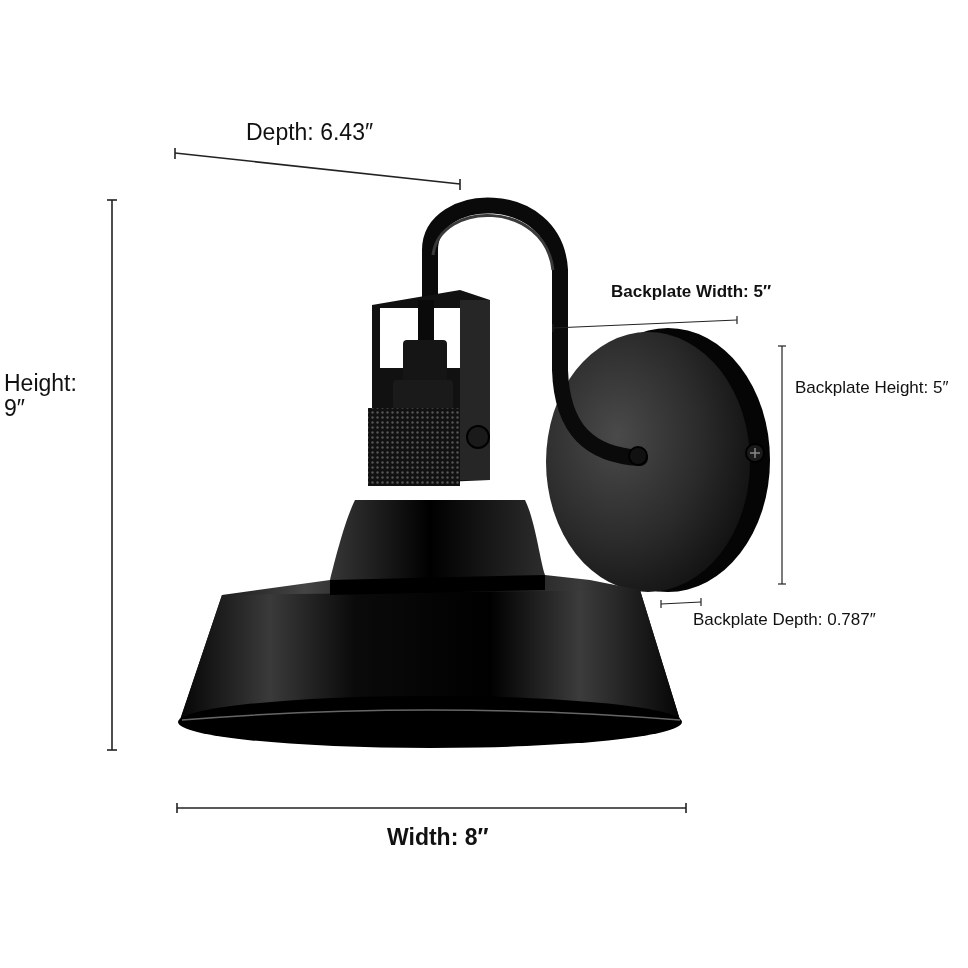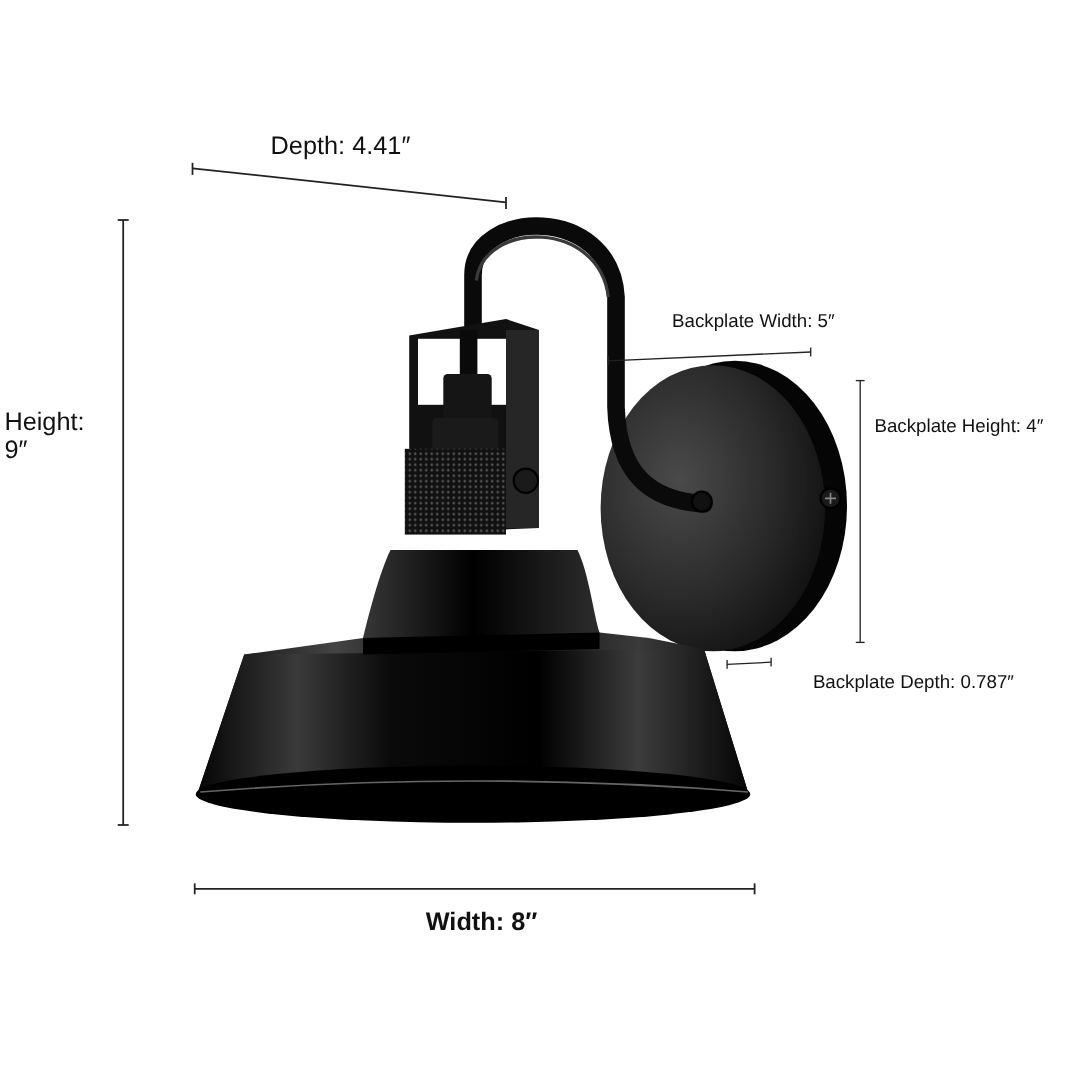"Depth: 4.41″" div.lbl { text: 4.41 -> 6.43 }
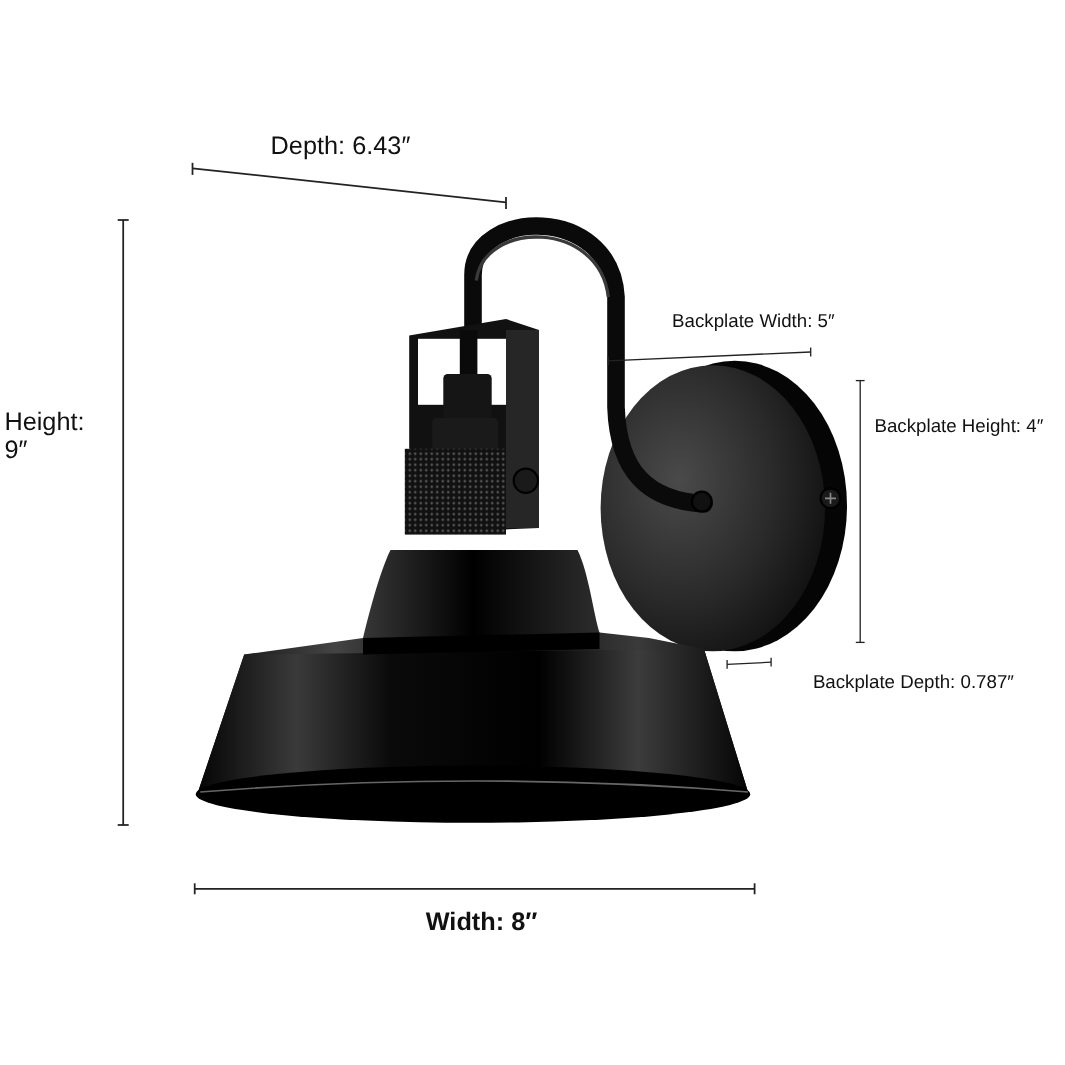"Backplate Width: 5″" div.lbl { font-weight: none -> bold }
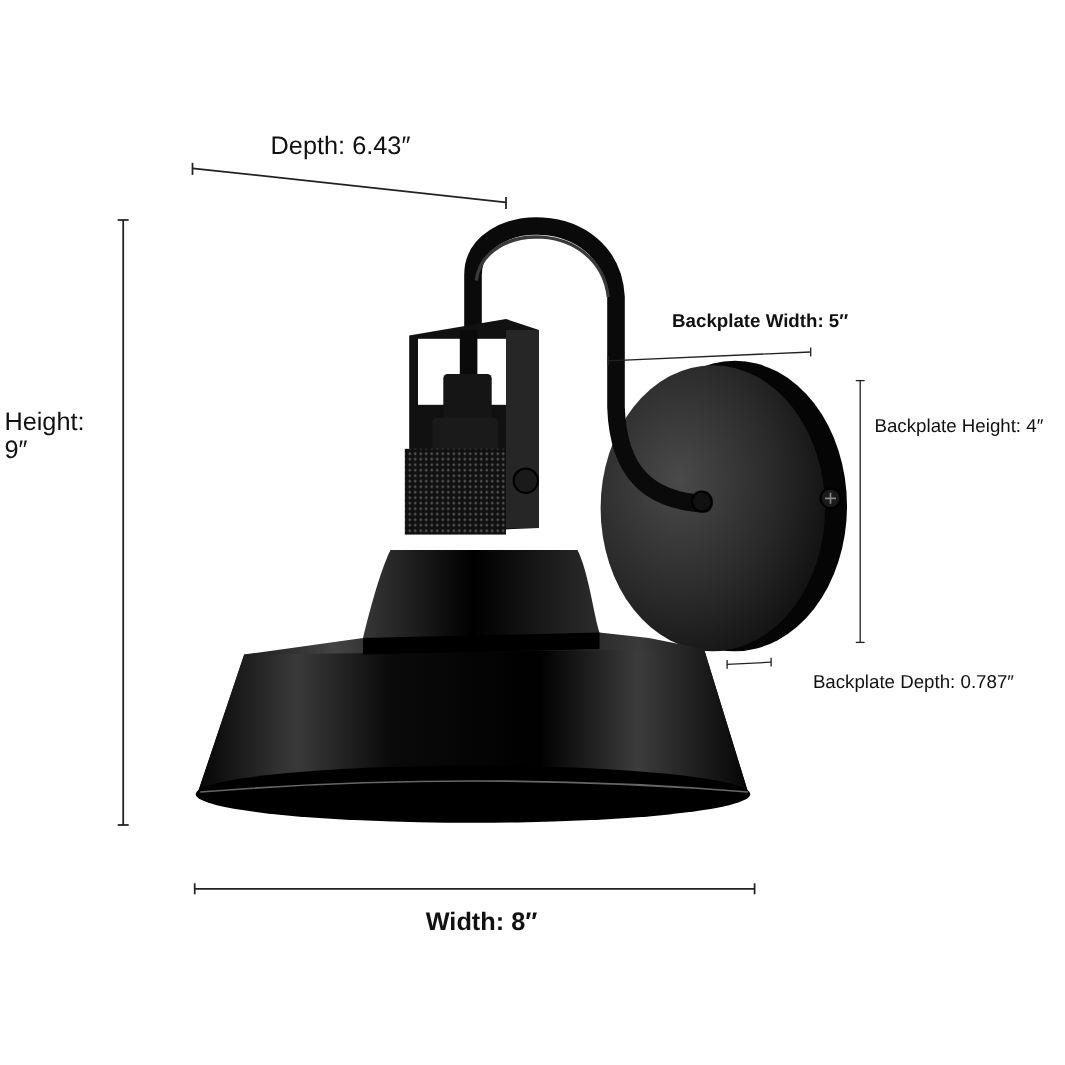"Backplate Height: 4″" div.lbl { text: 4 -> 5 }
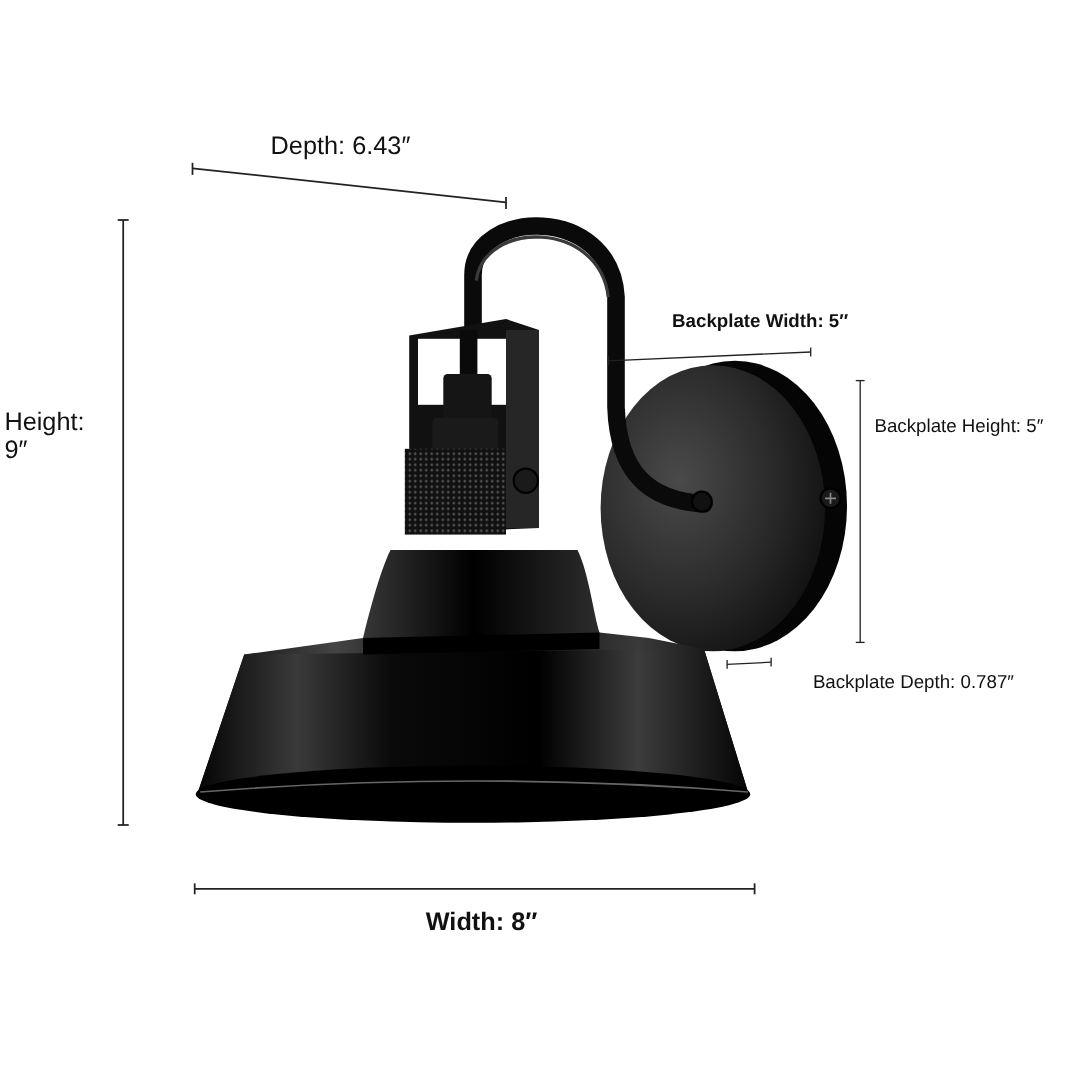"Backplate Depth: 0.787″" div.lbl { margin-left: 46px -> none }
